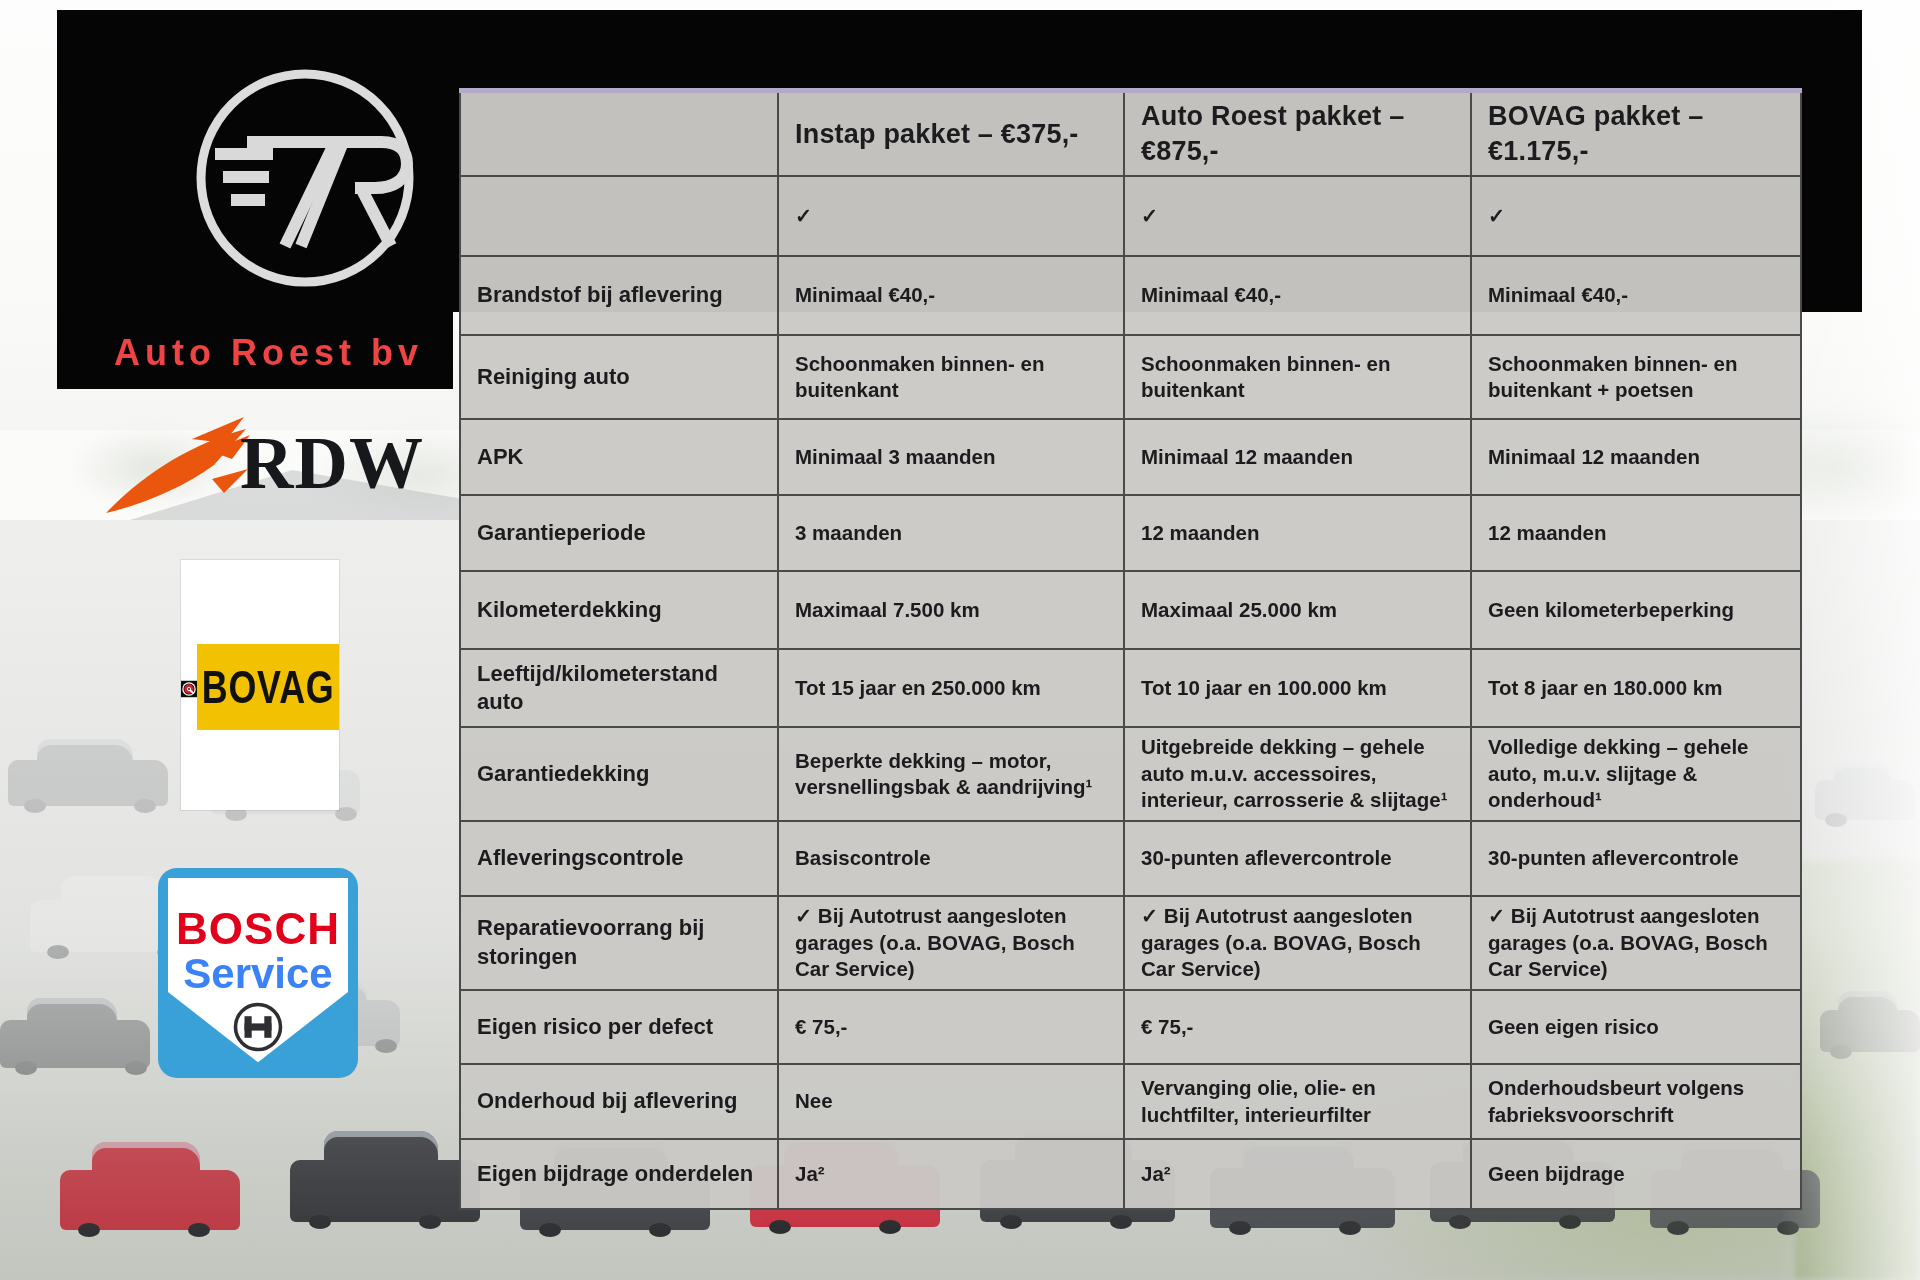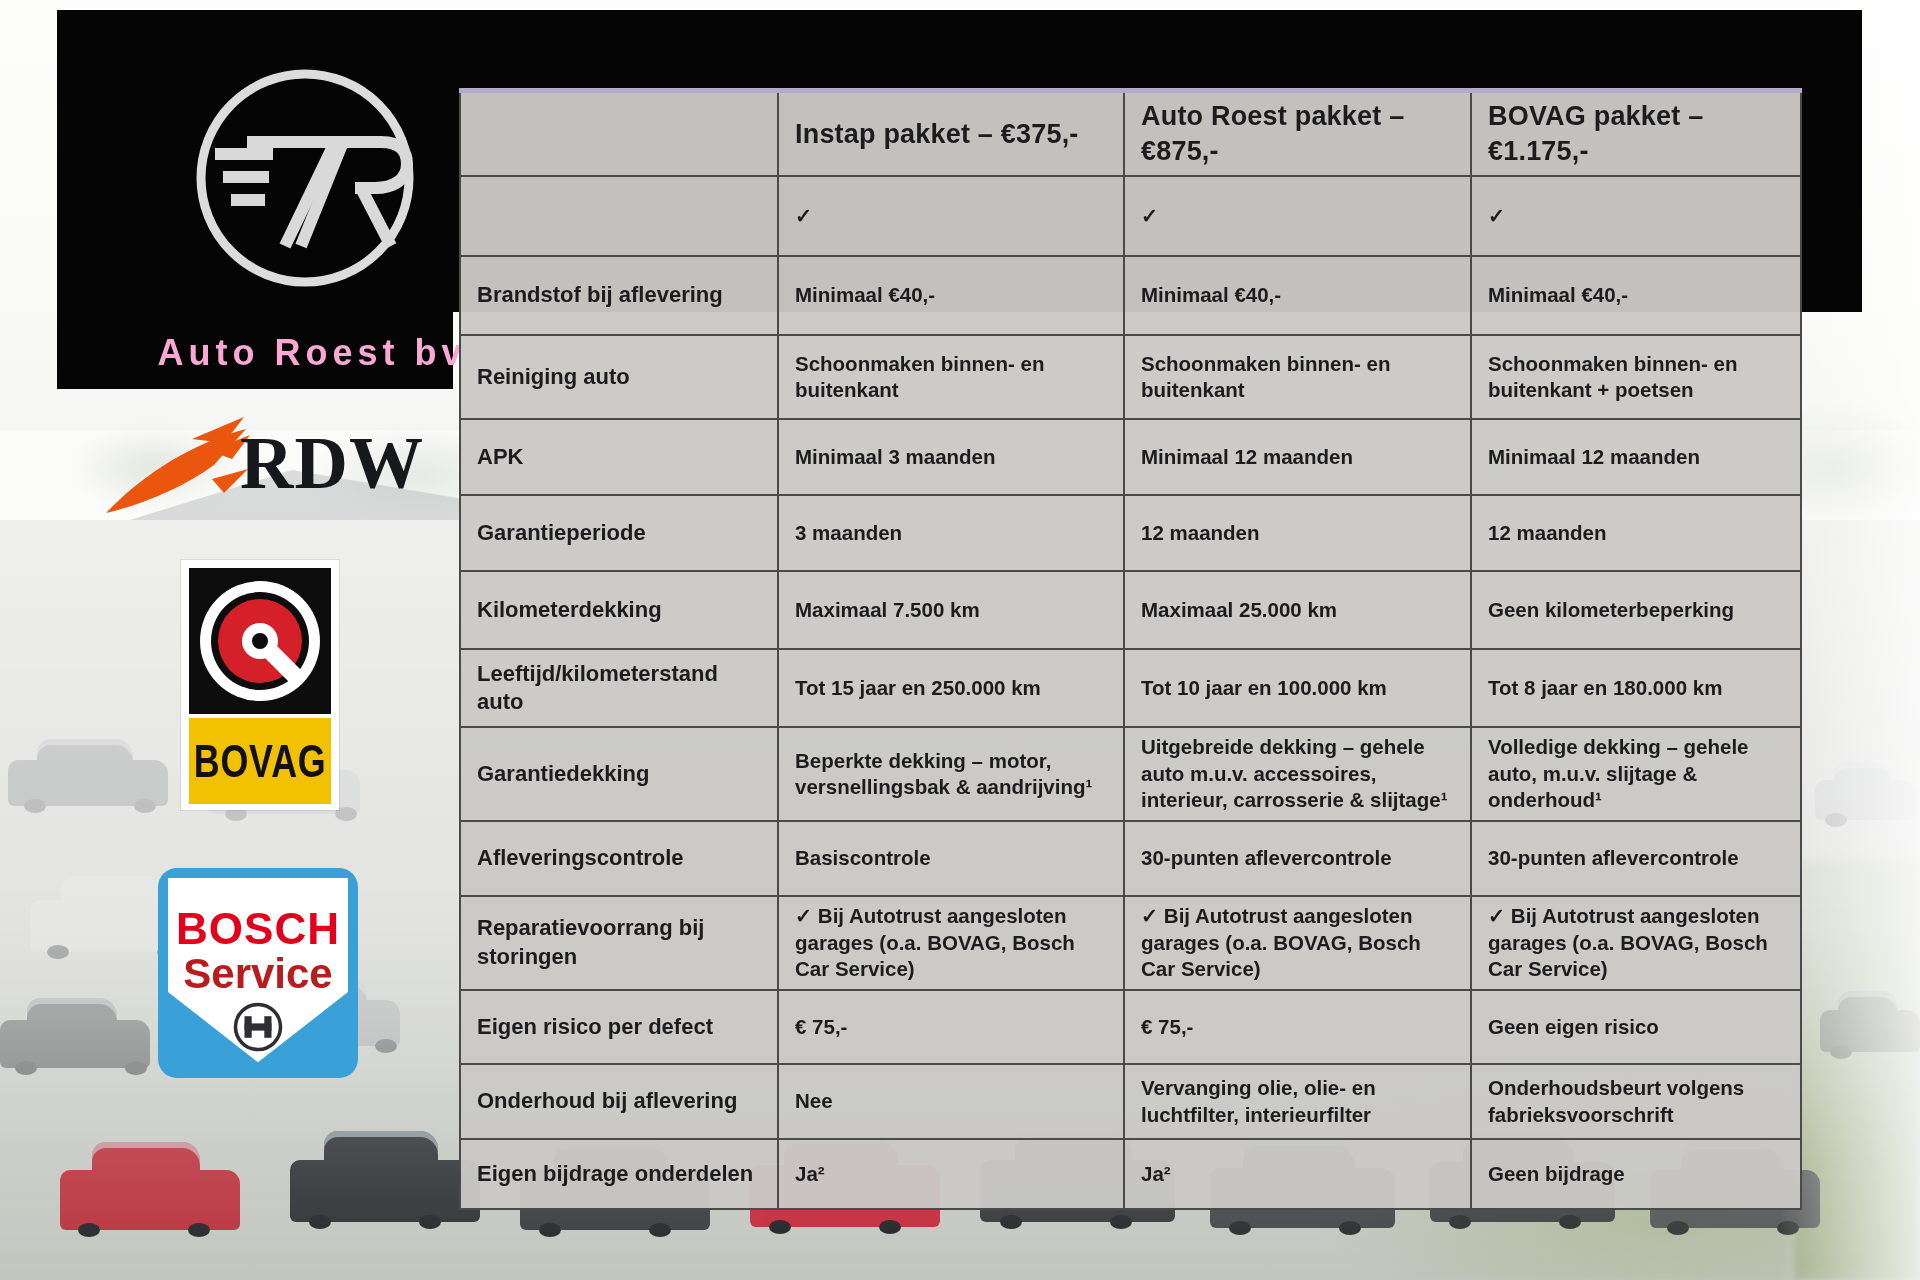"Auto Roest bv" .company { color: #f9a8d4 -> #ef4444; text-align: center -> none }
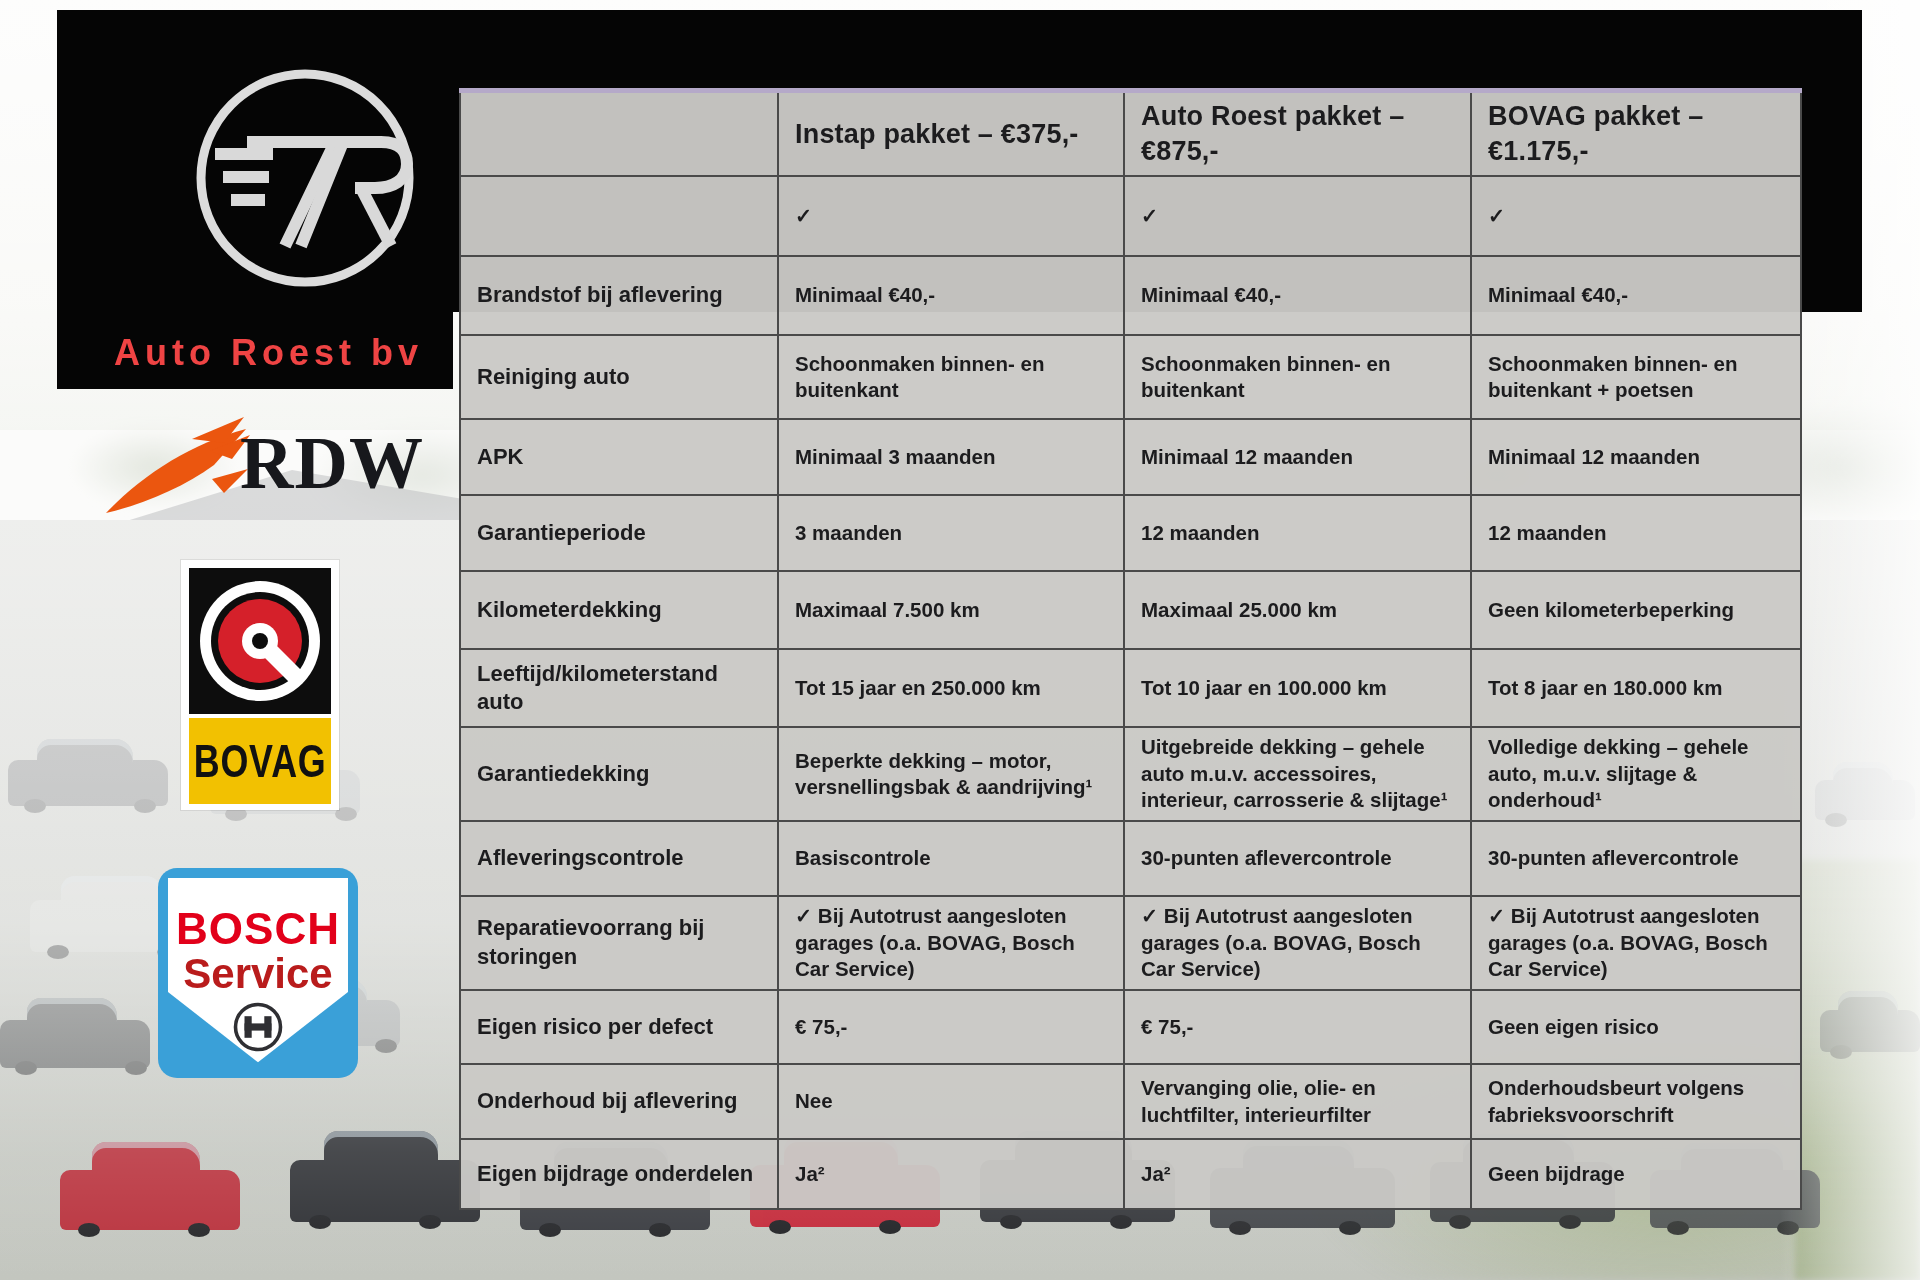"BOVAG" .bovag { flex-direction: column -> none }
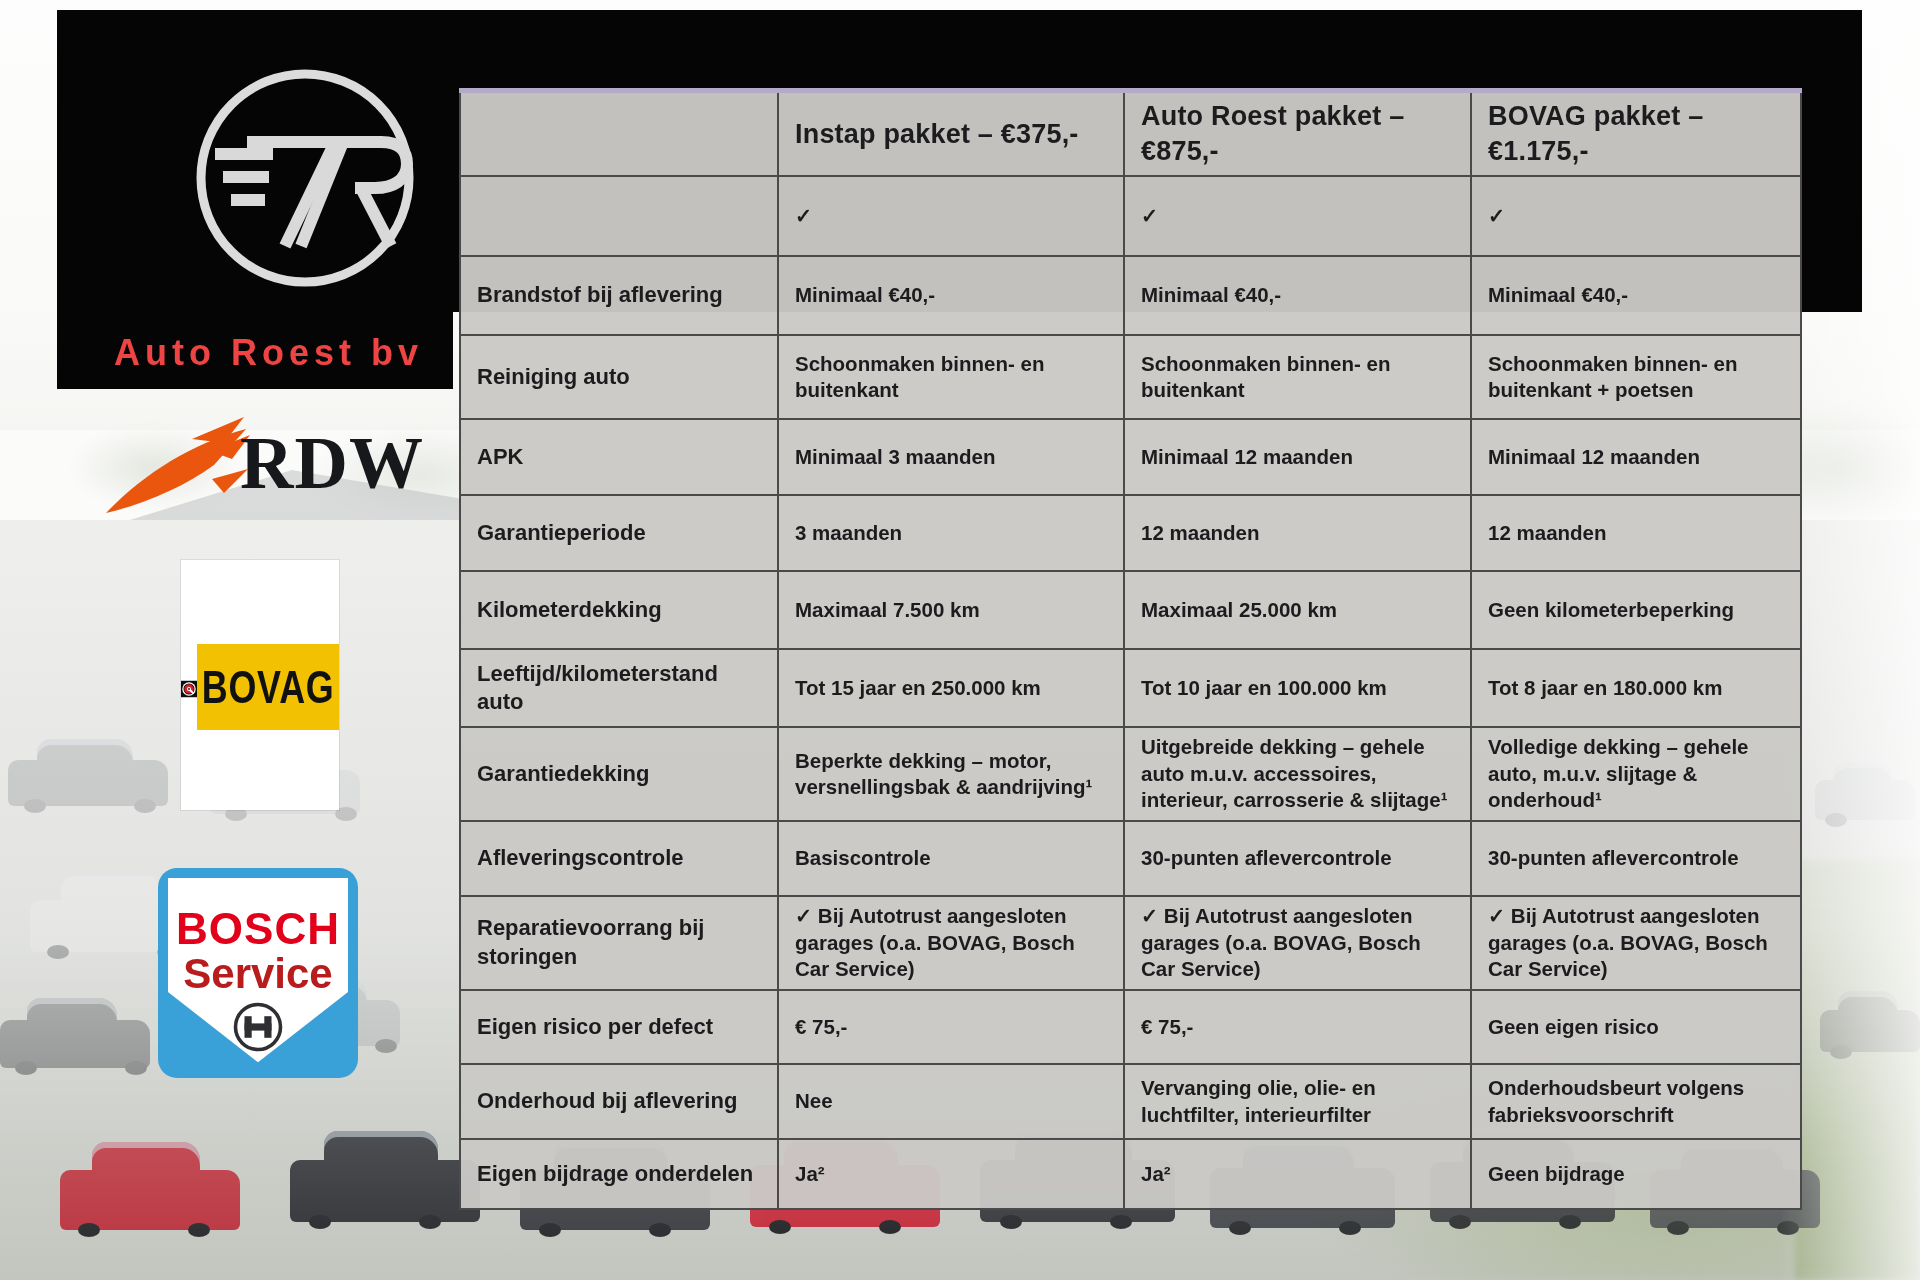"Service" .bosch .l2 { color: #b91c1c -> #3b82f6 }
